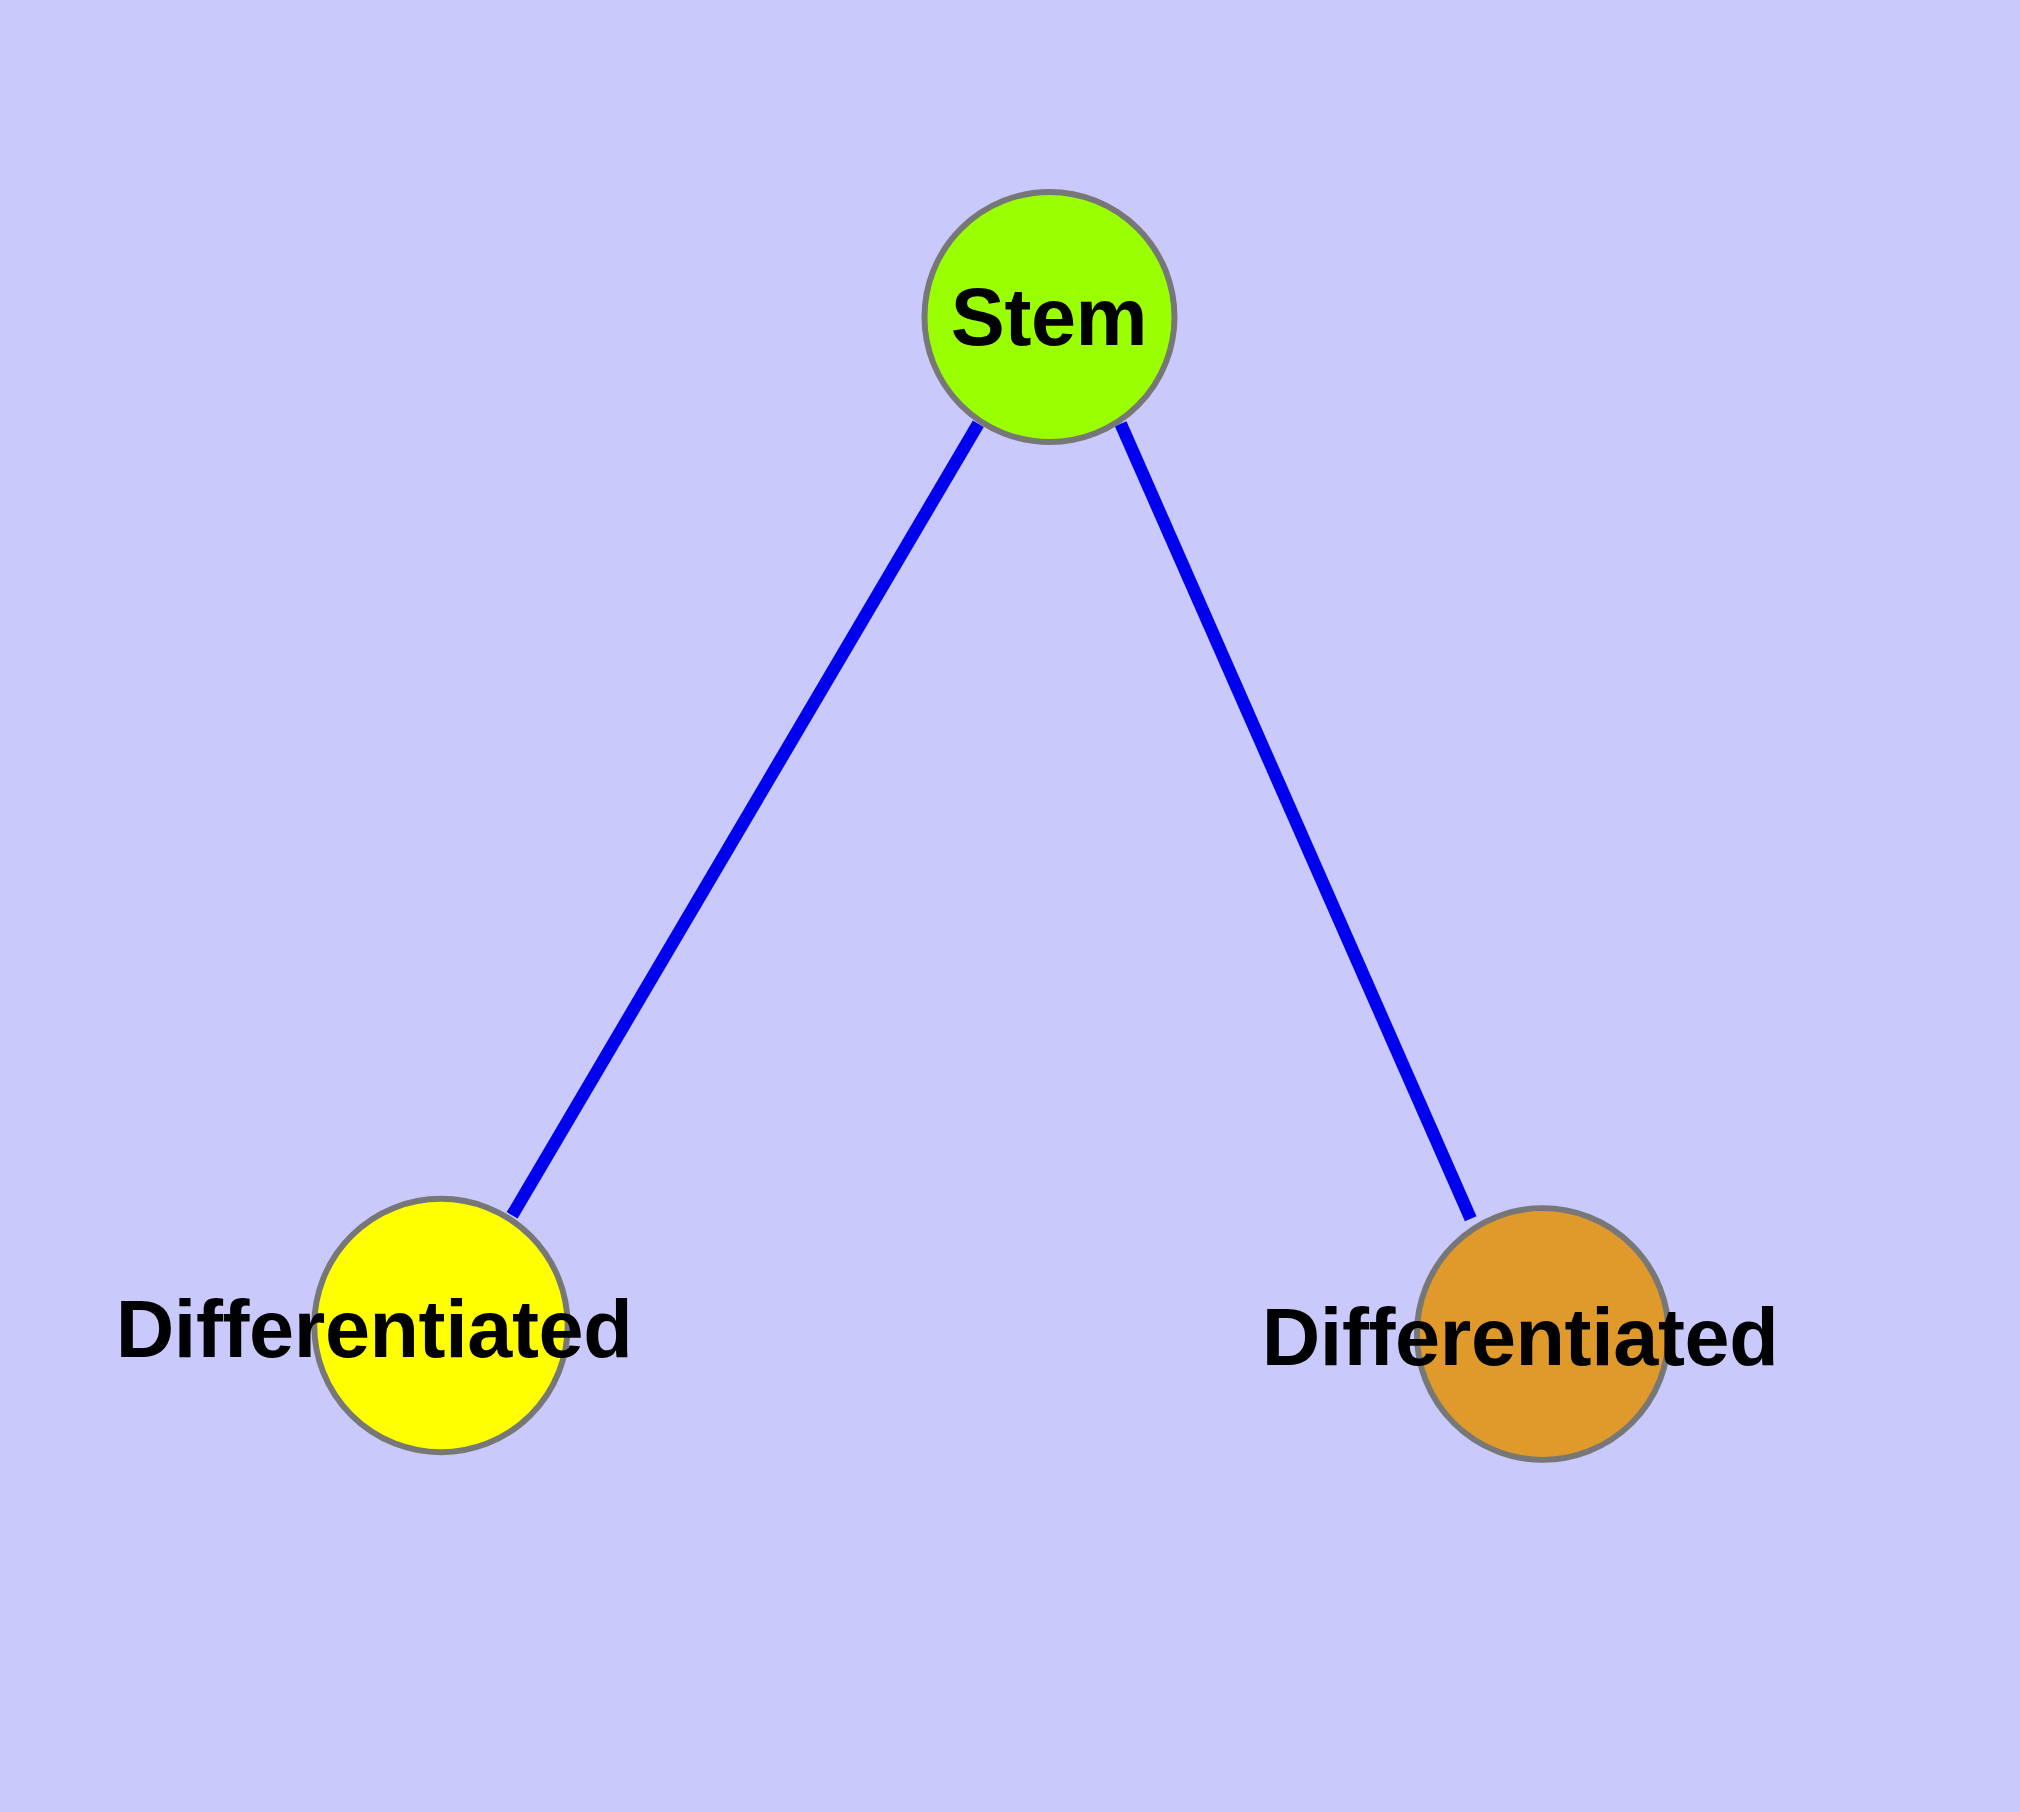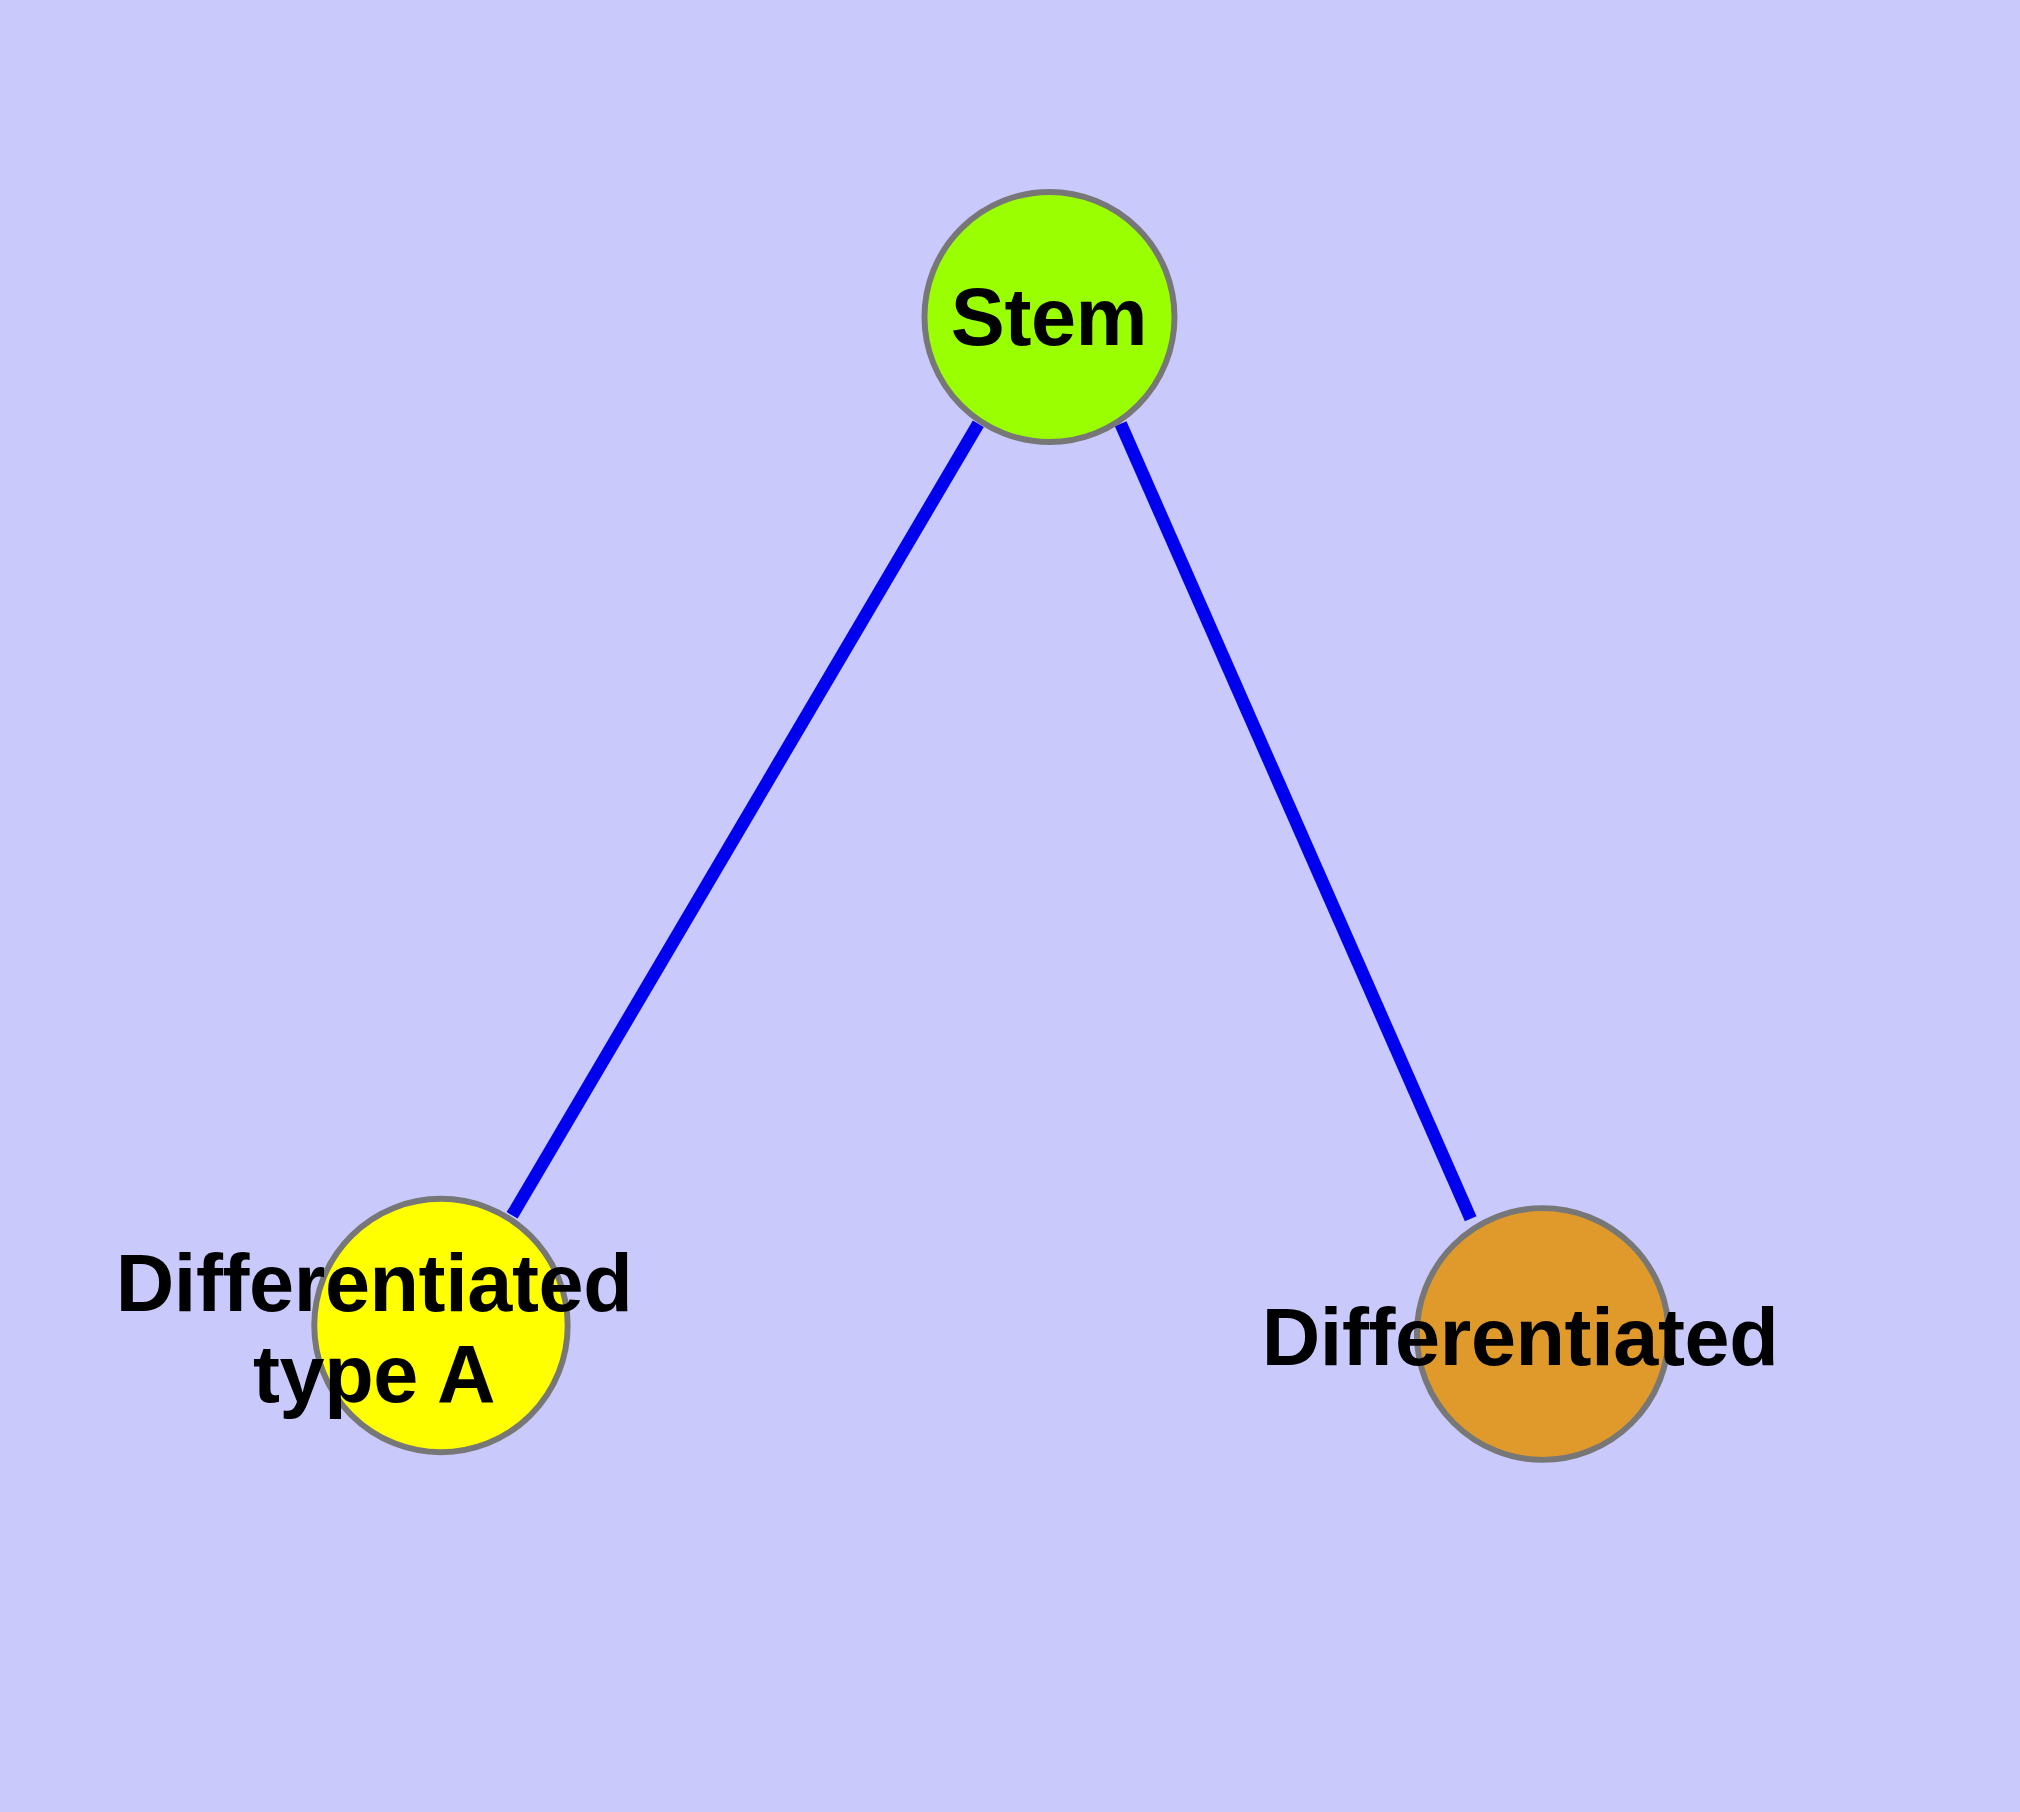"Stem" .node-label { text-align: center -> none }
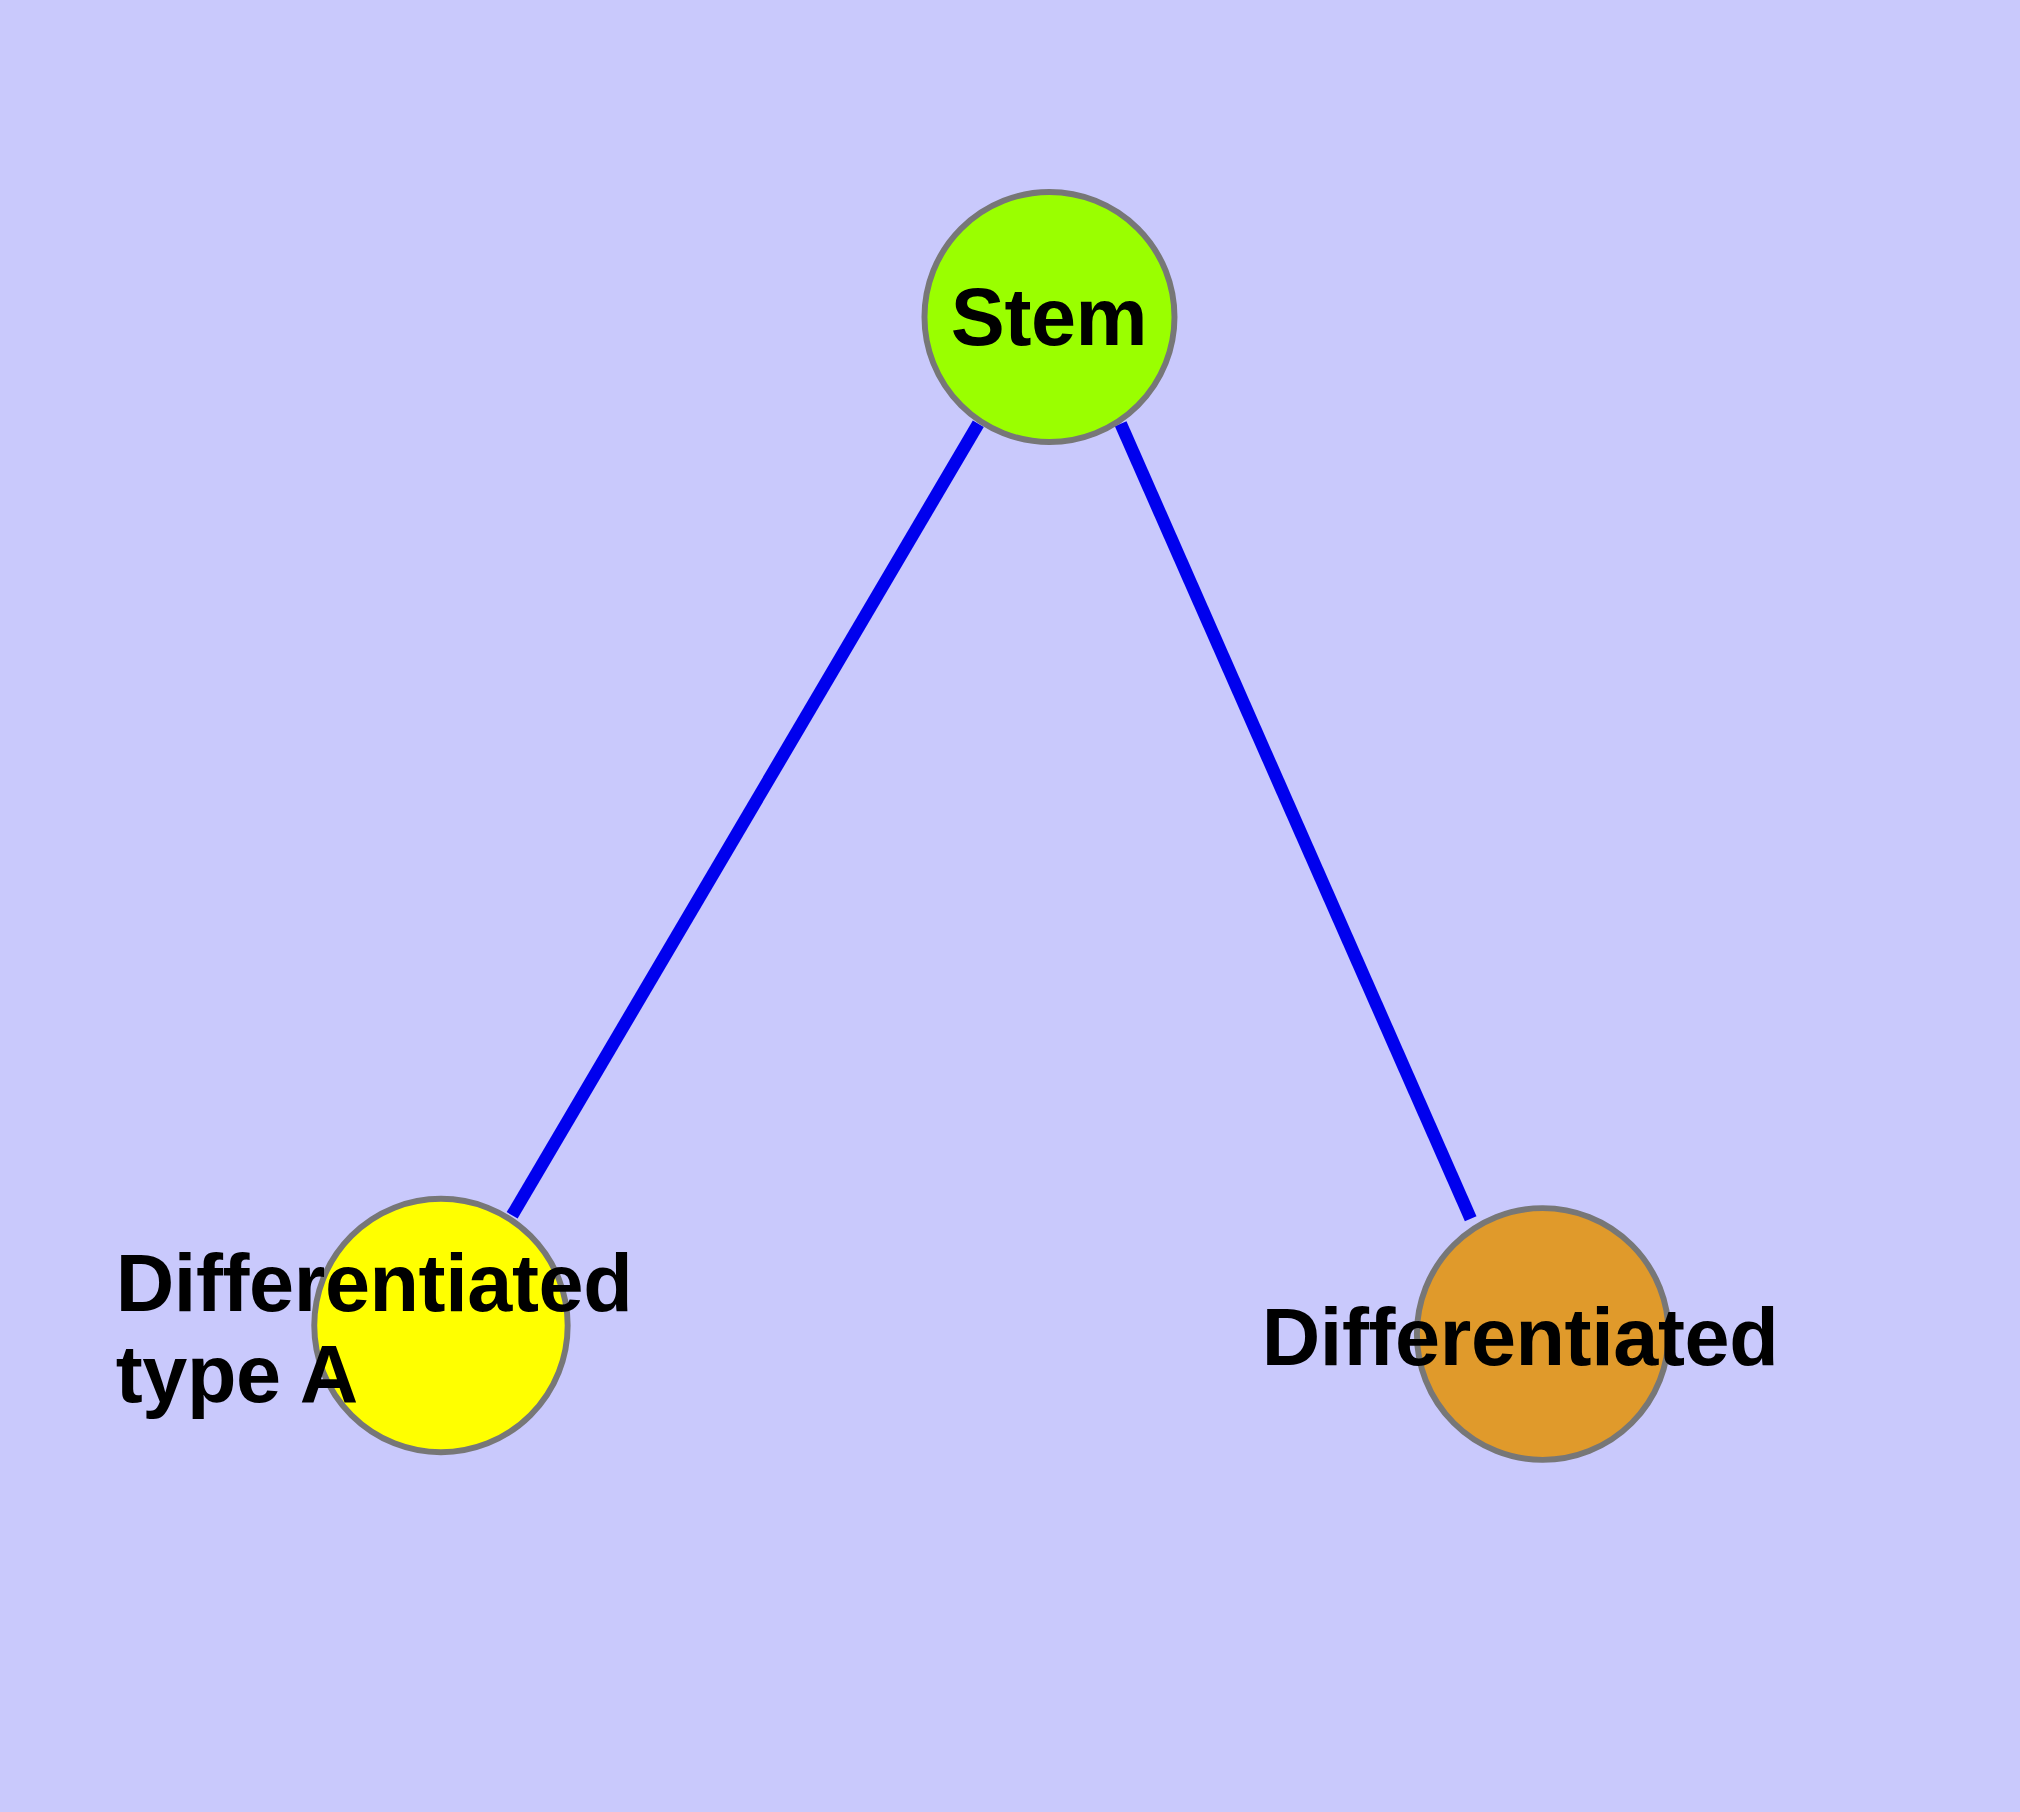"type A" span { html: <span>type A</span> -> none }
